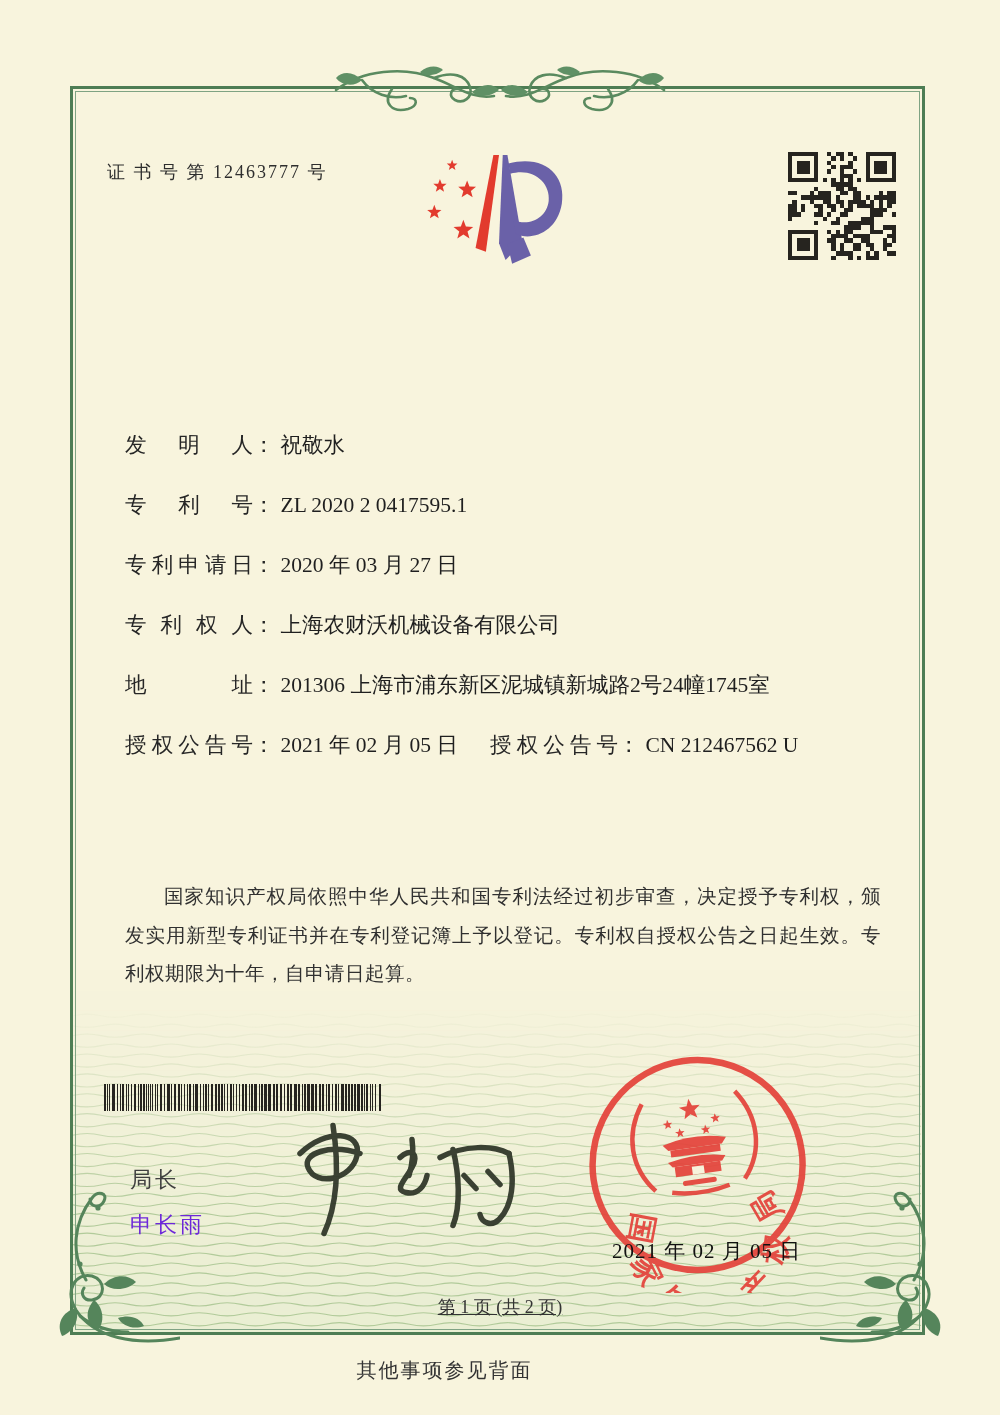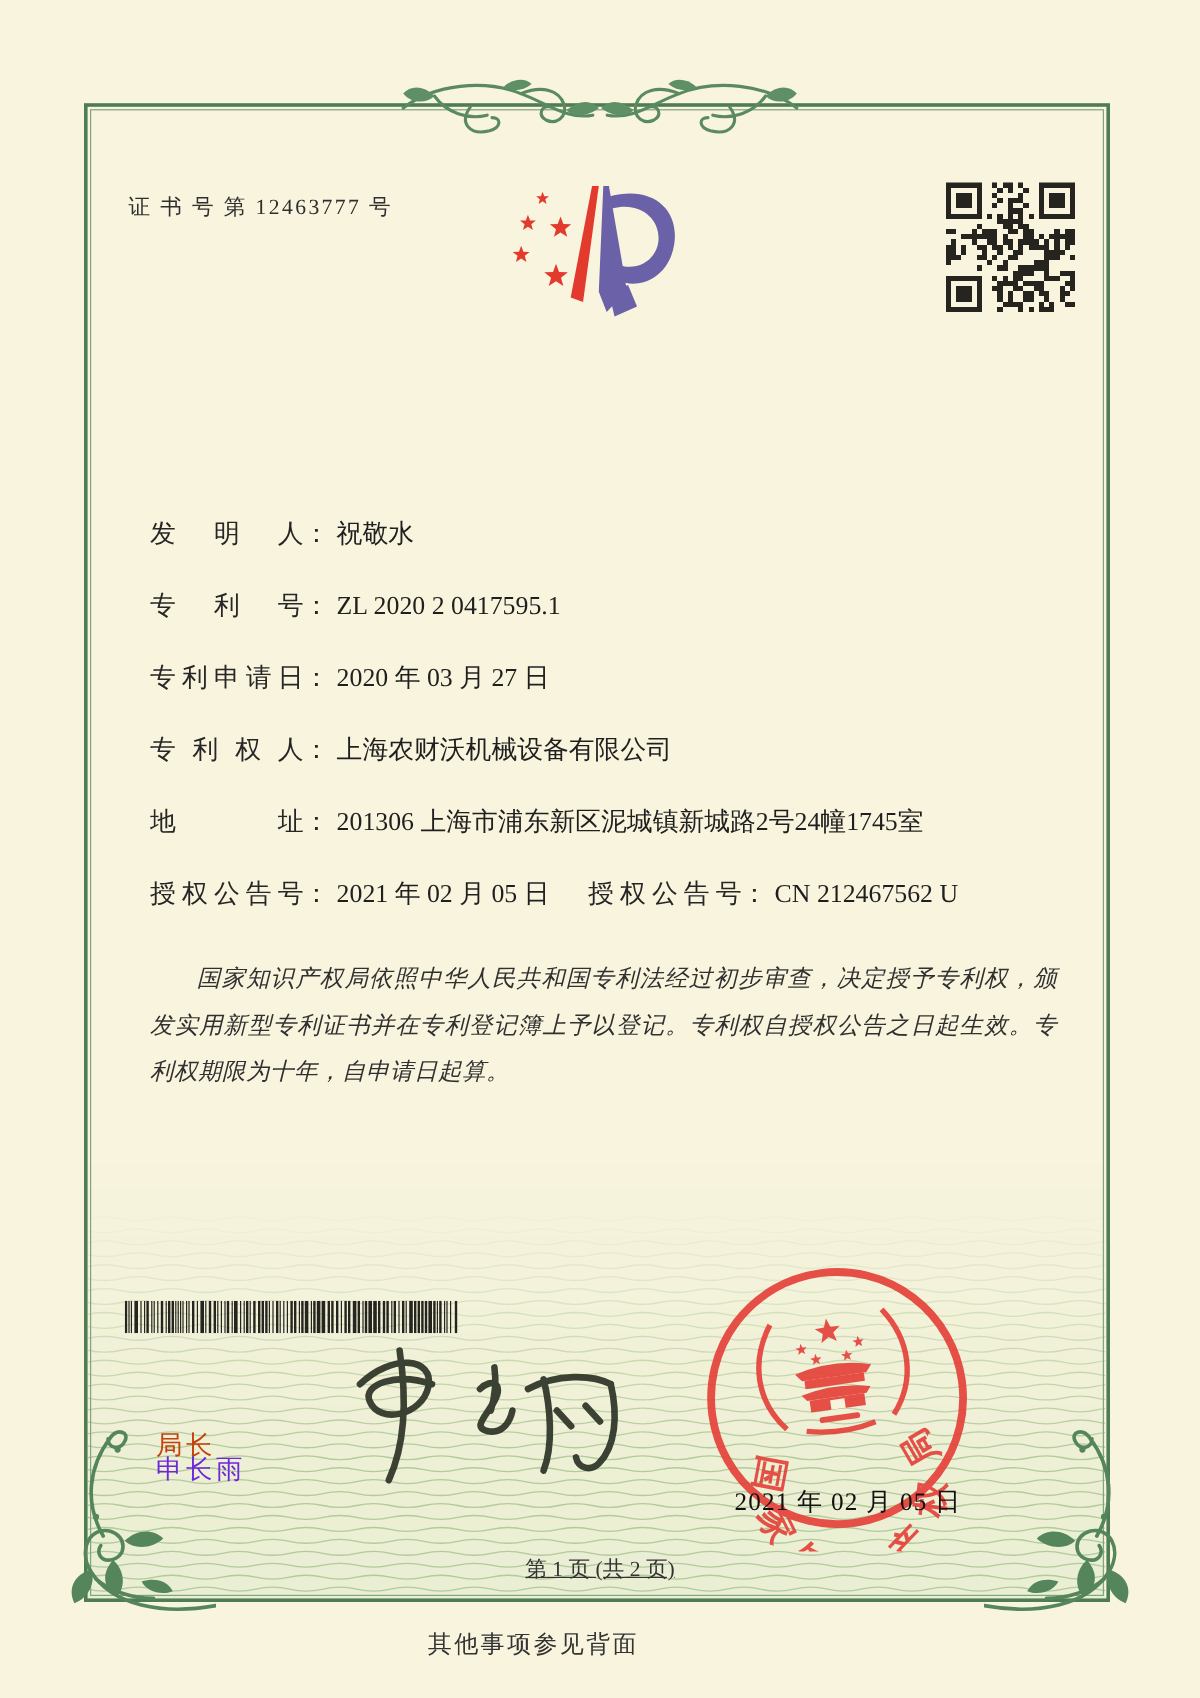"国家知识产权局依照中华人民共和国专利法经过初步审查，决定授予专利权，颁发实用新型" .paras { font-style: italic -> none; top: 798px -> 878px }
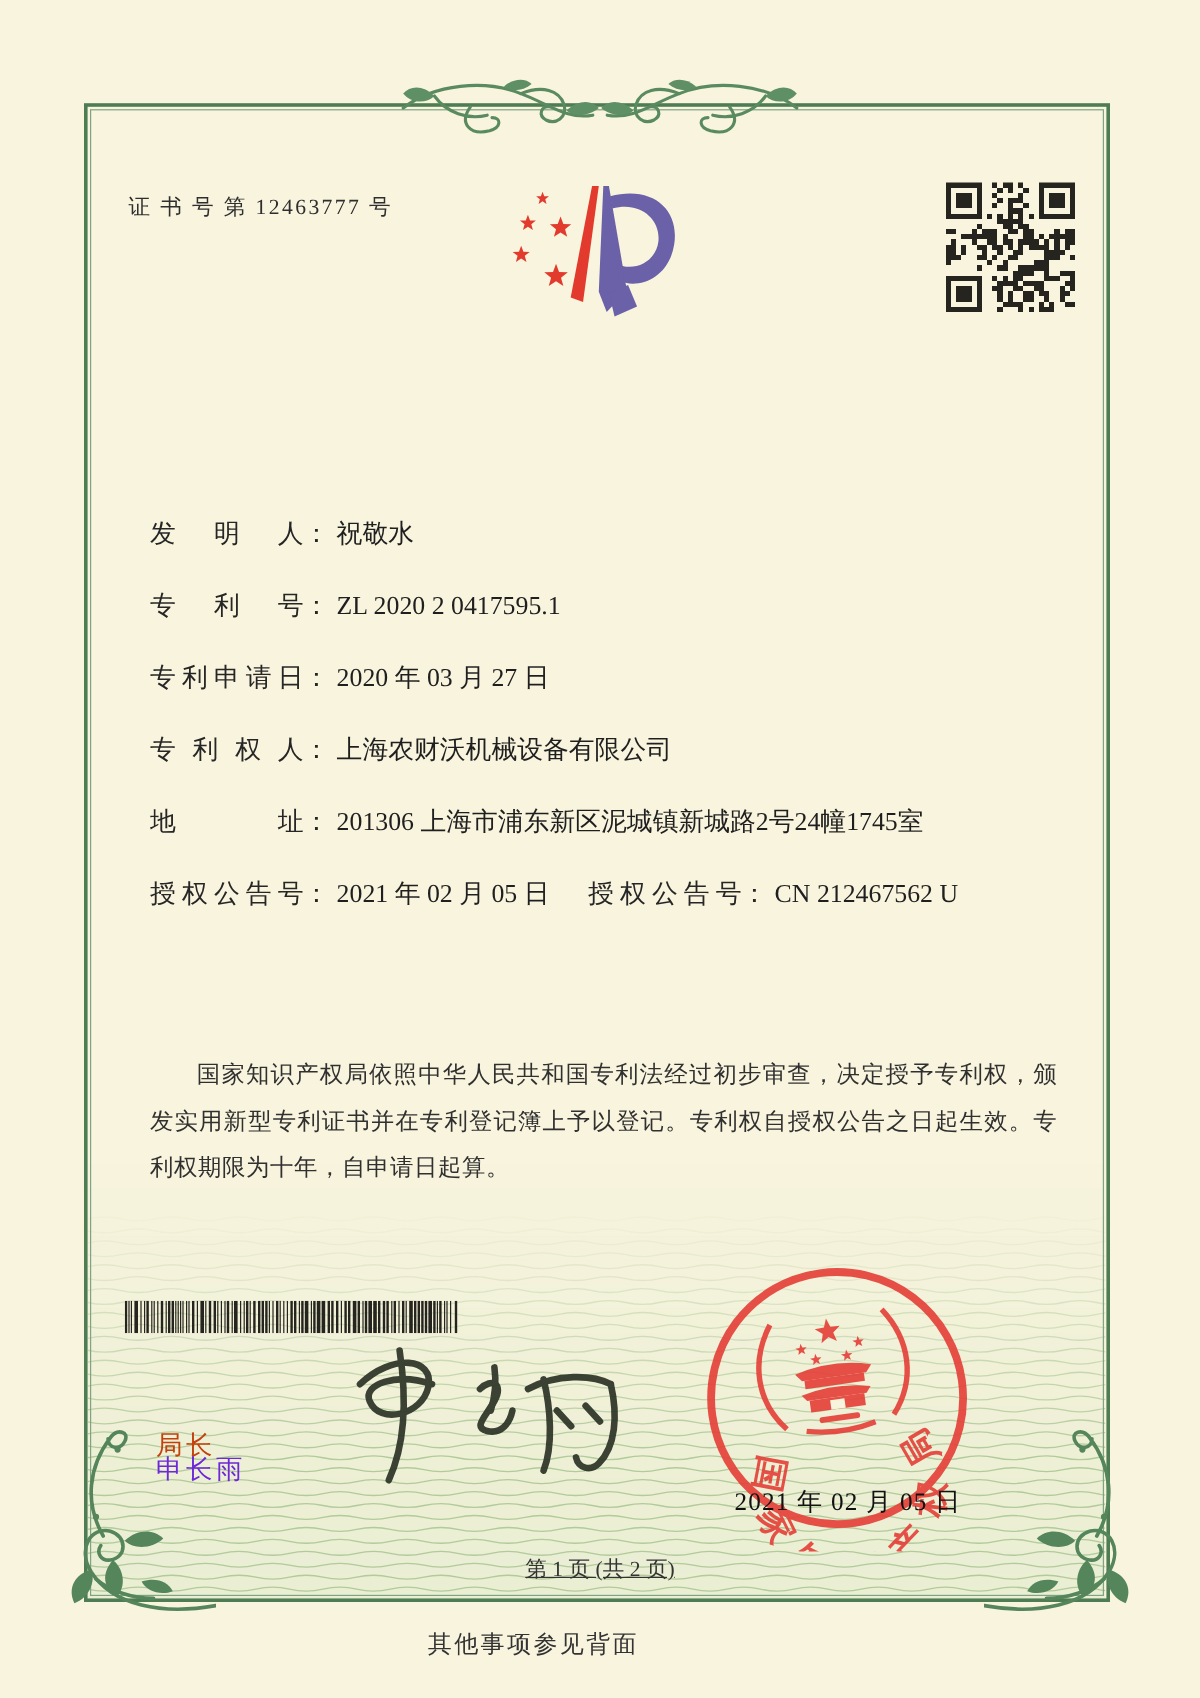"局长" .director-title { color: #c2410c -> #404040; top: 1190px -> 1165px }
